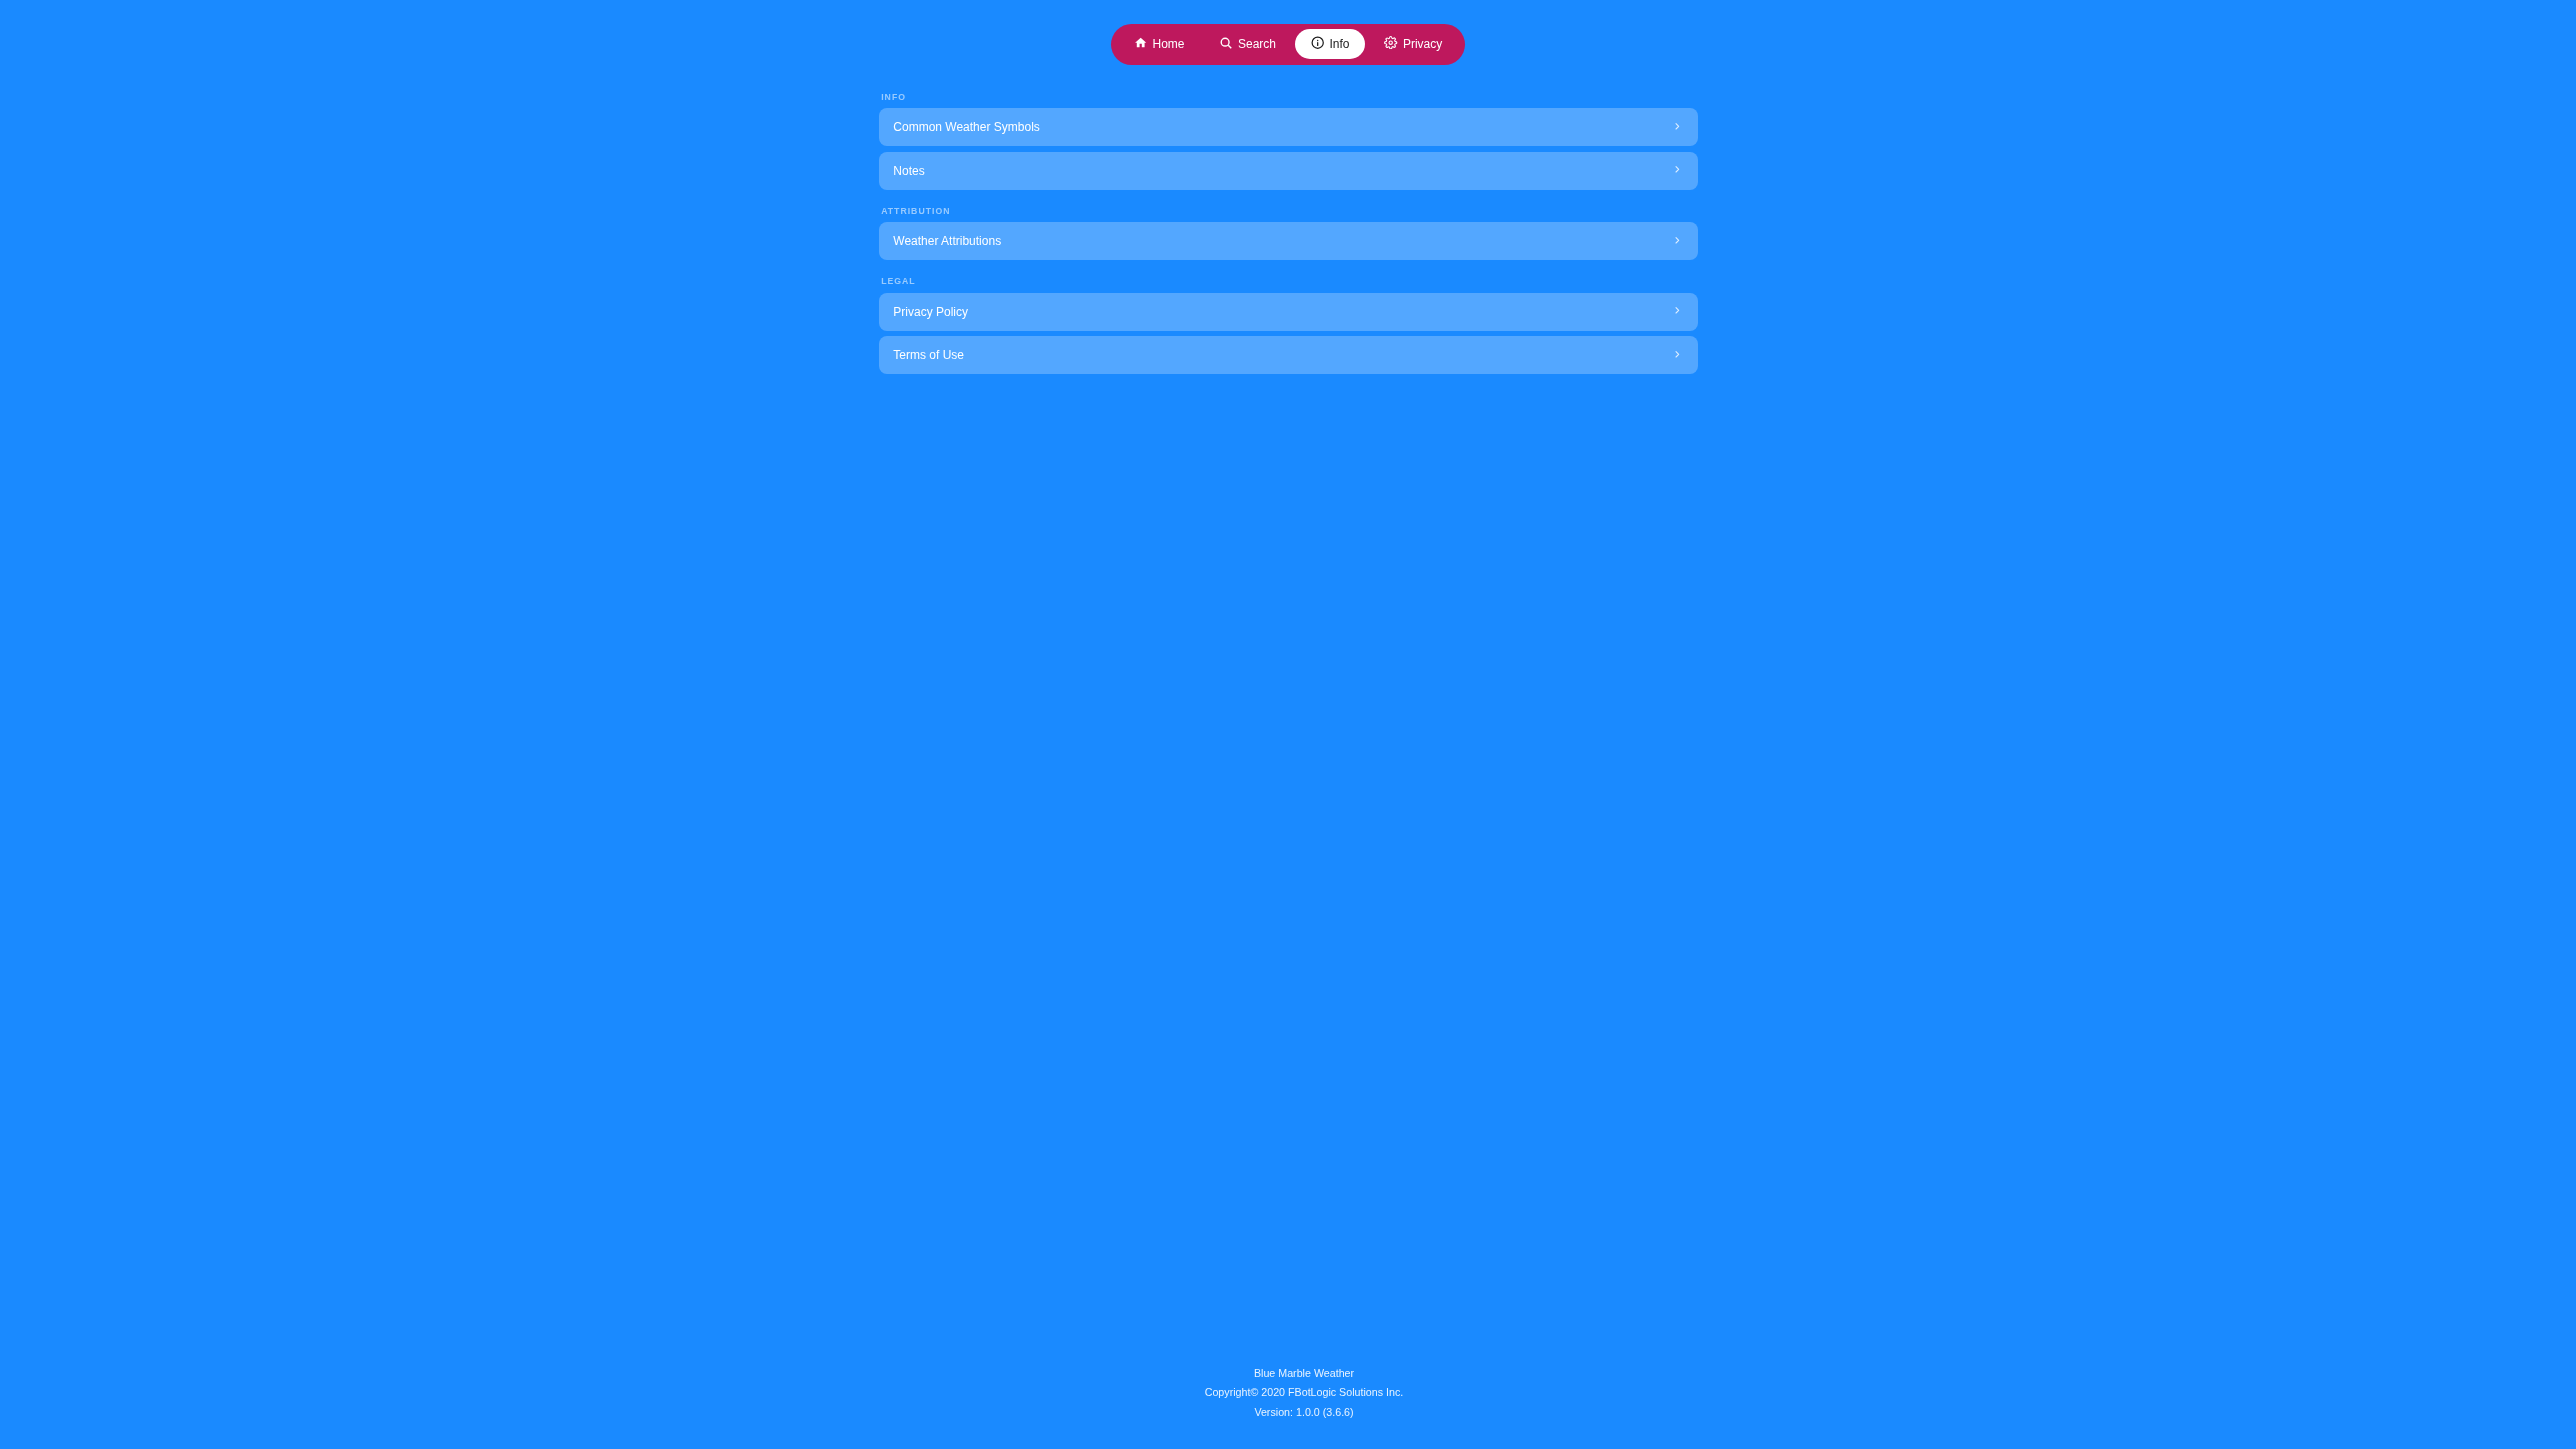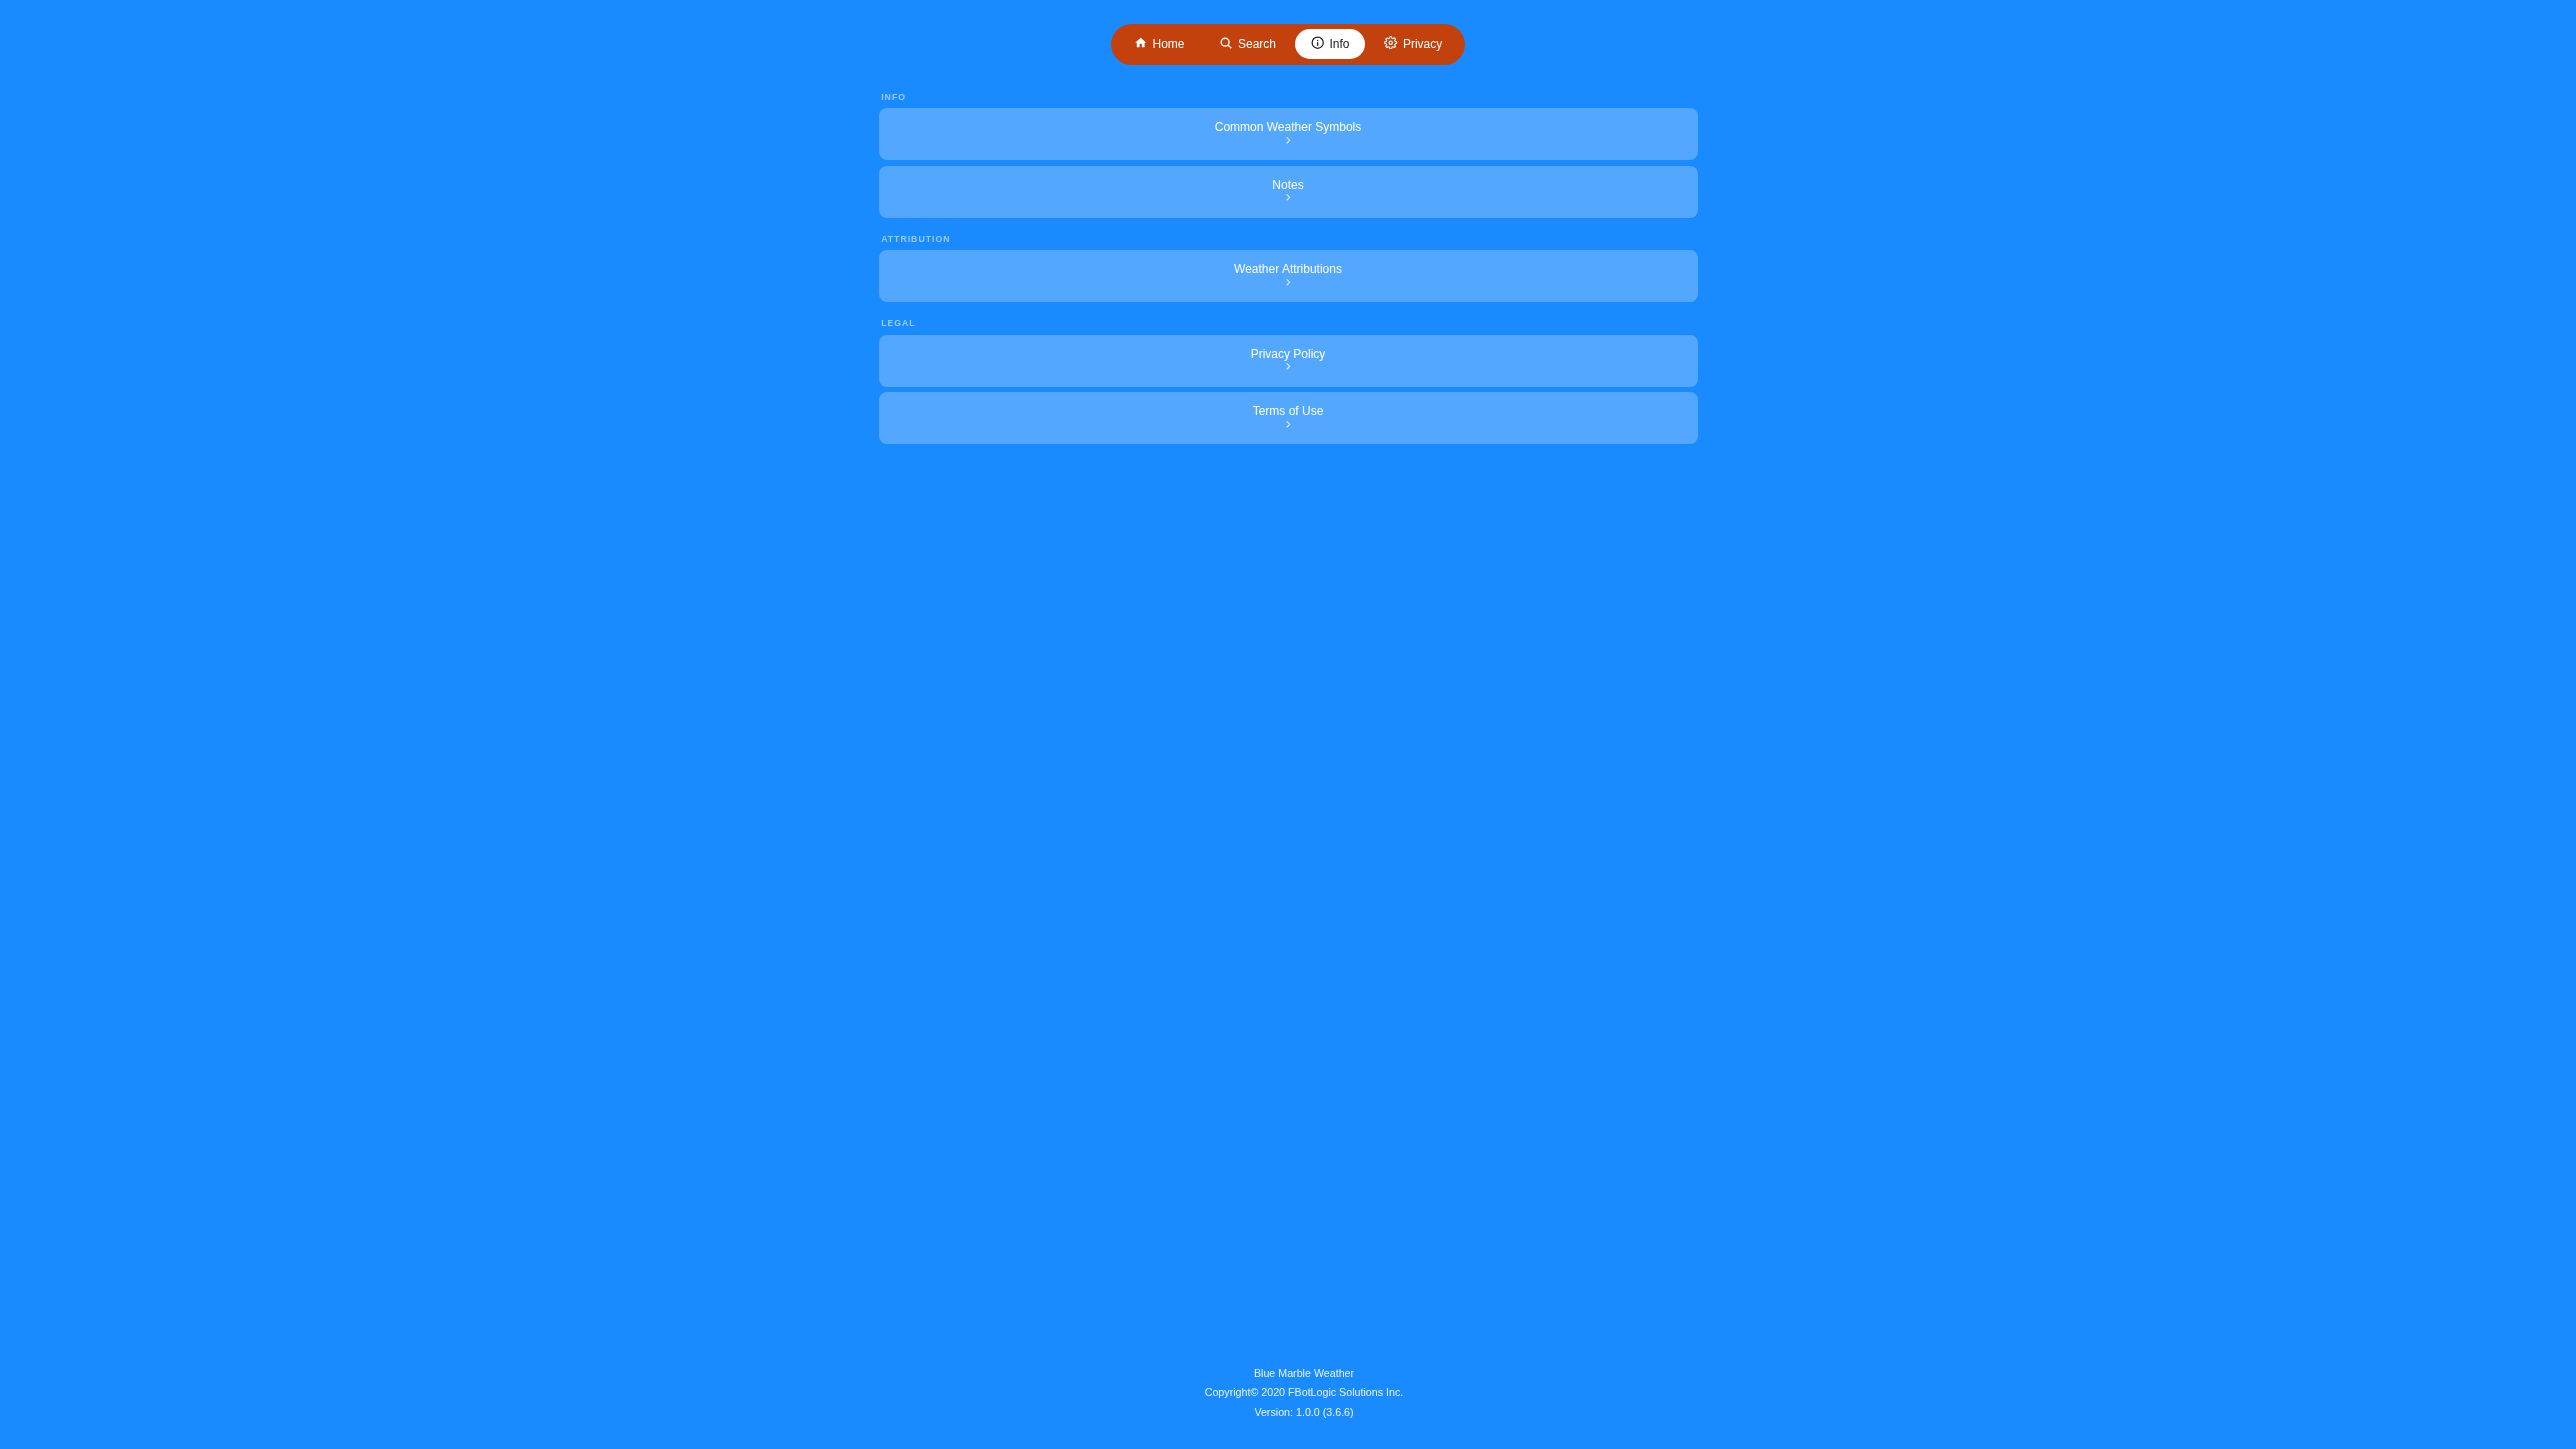"Home" .nav-bar { background-color: #c2410c -> #be185d }
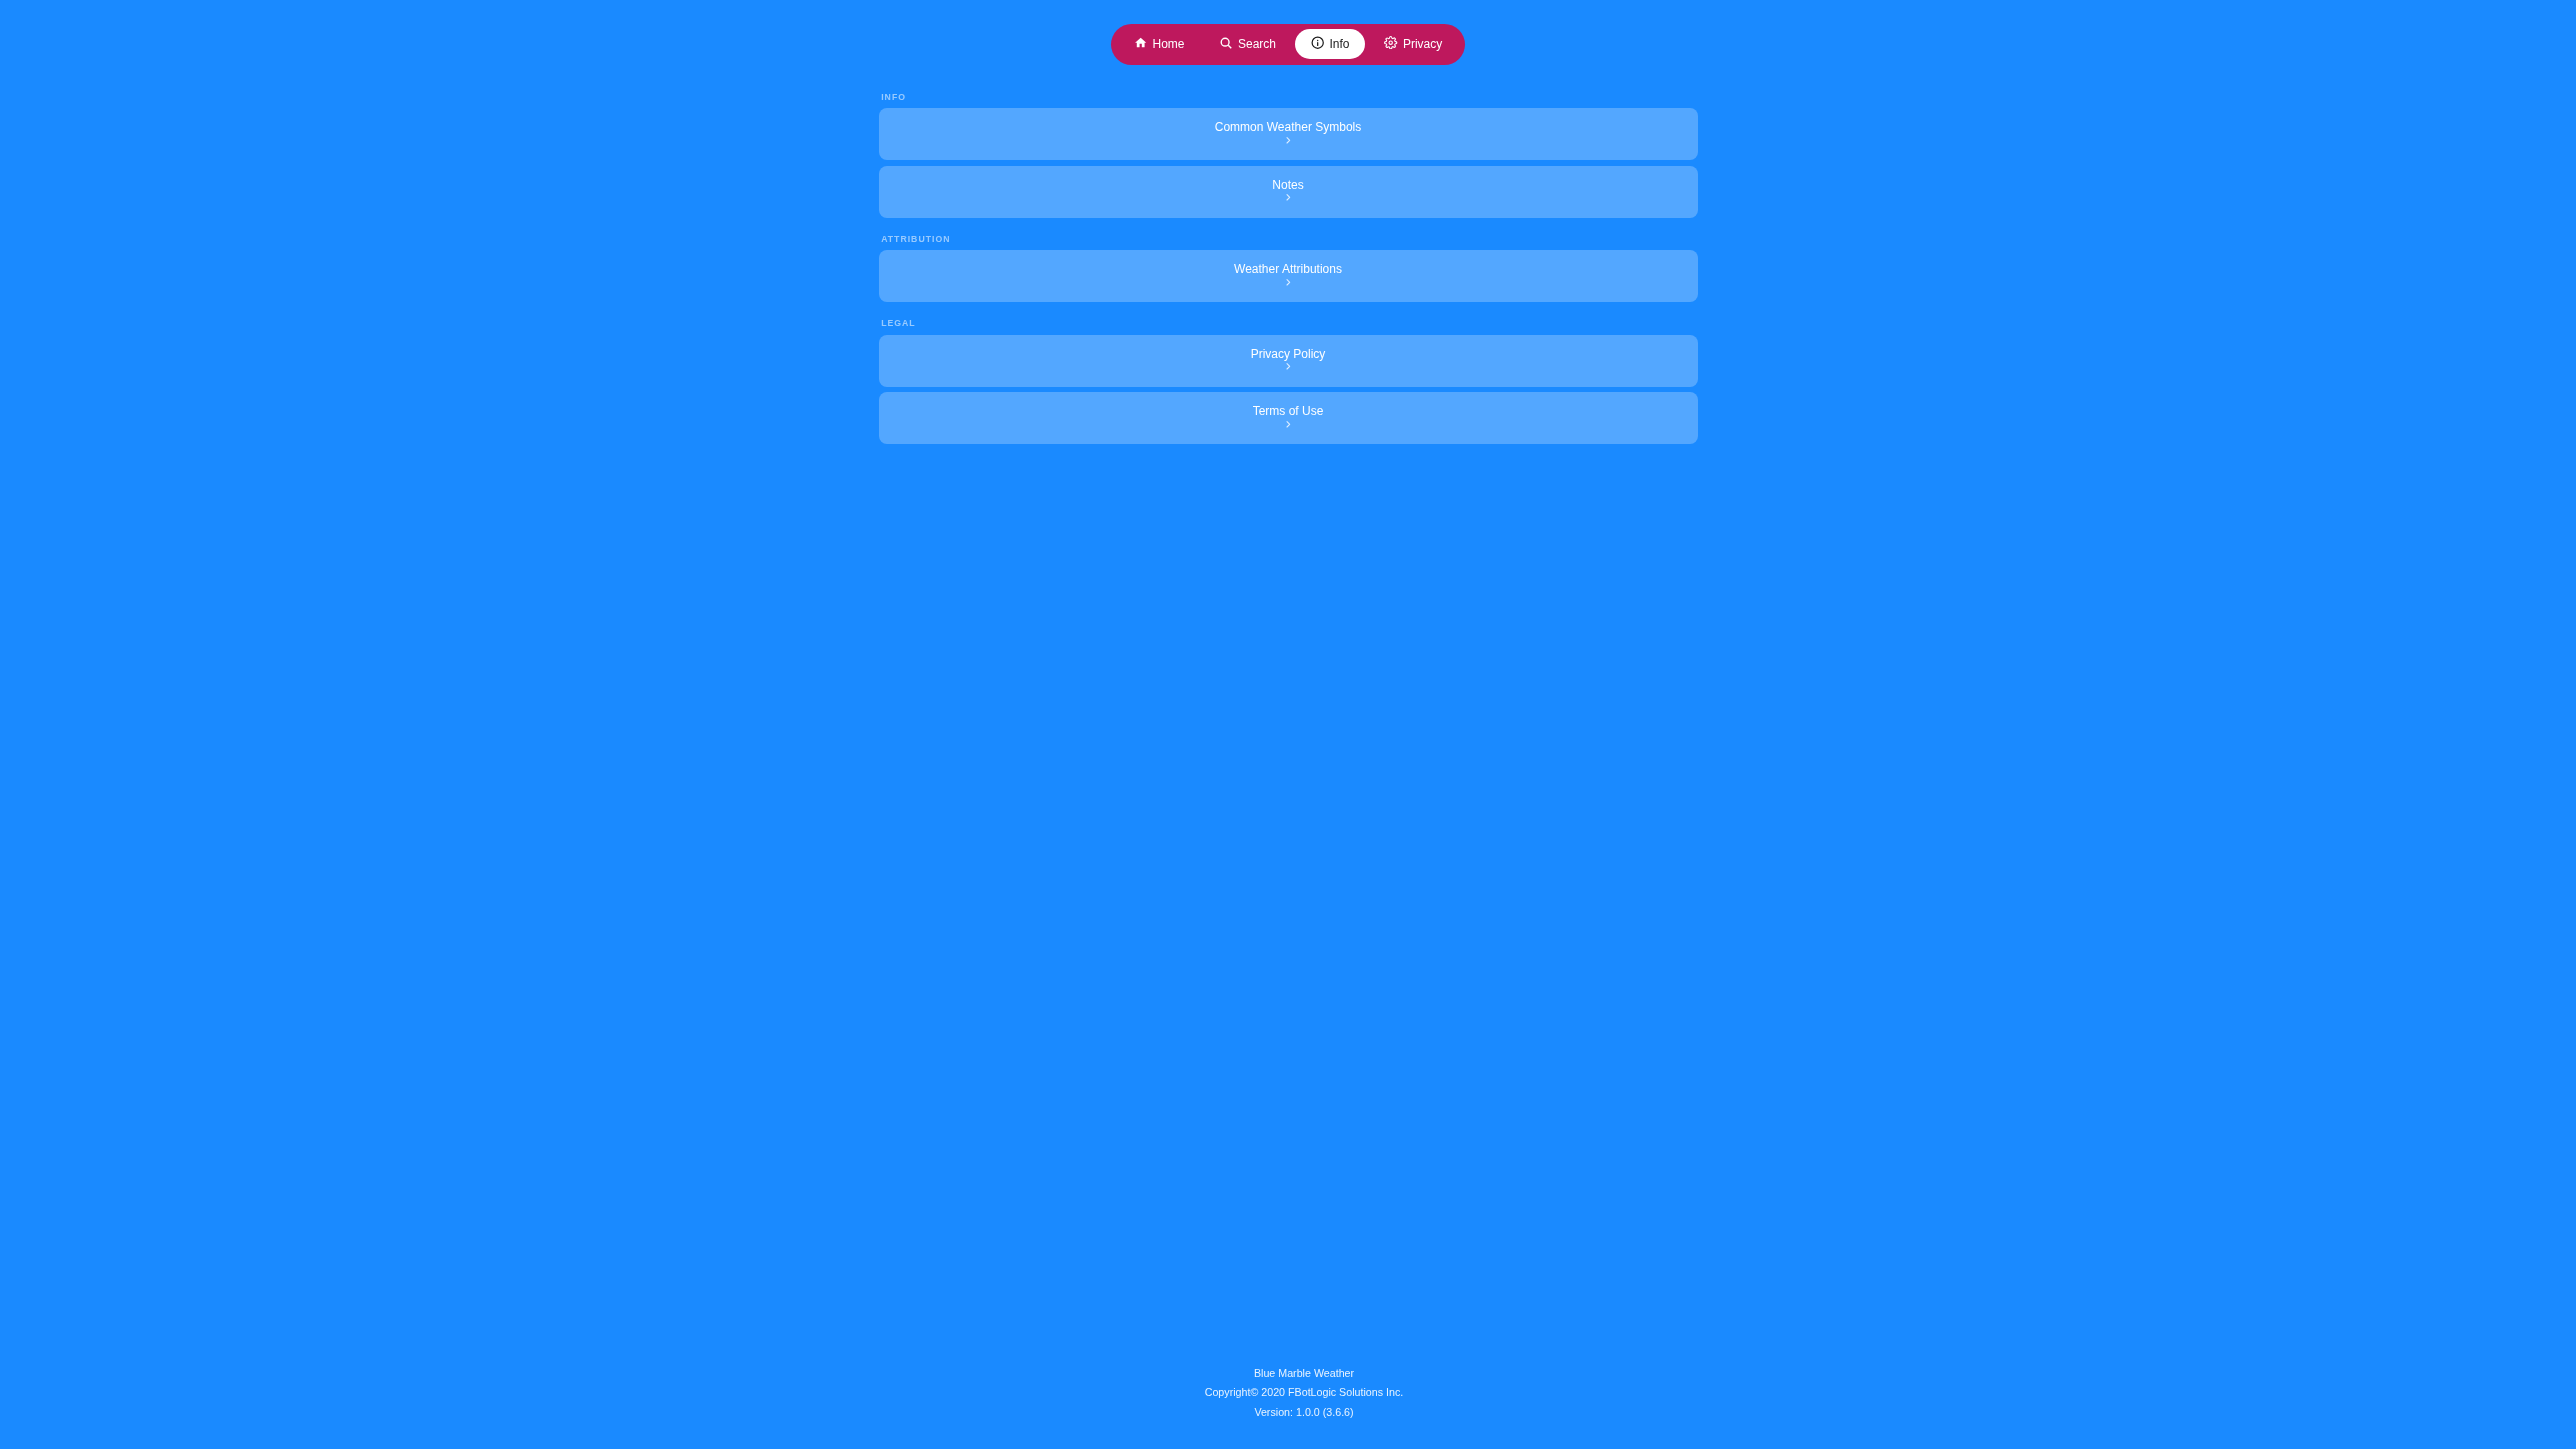"Common Weather Symbols" .list-item { flex-direction: column -> none }
